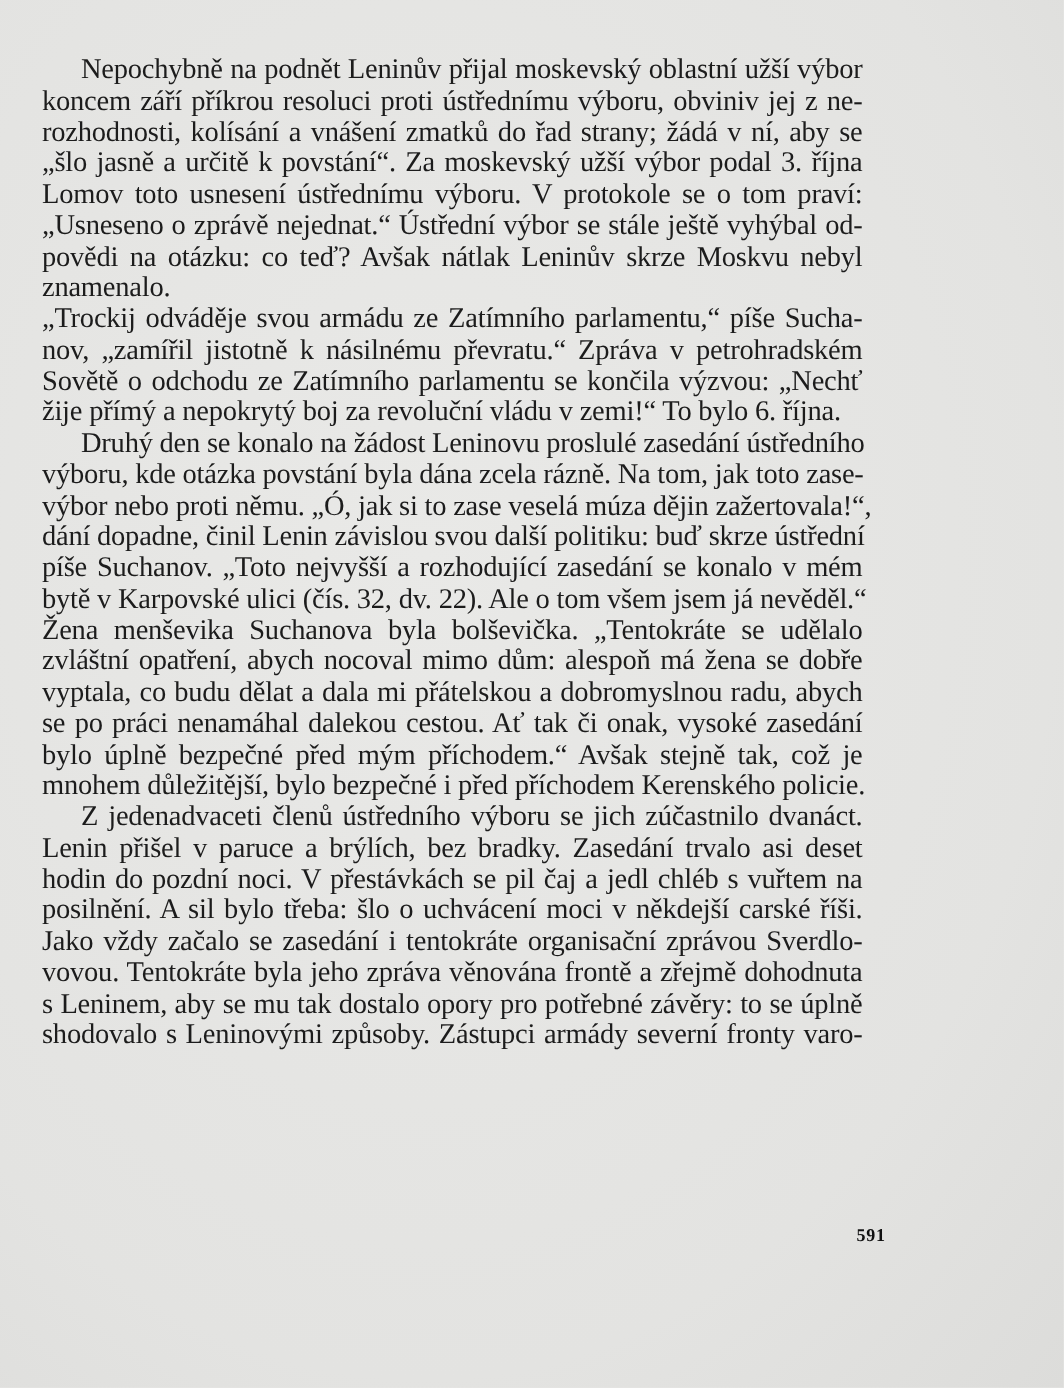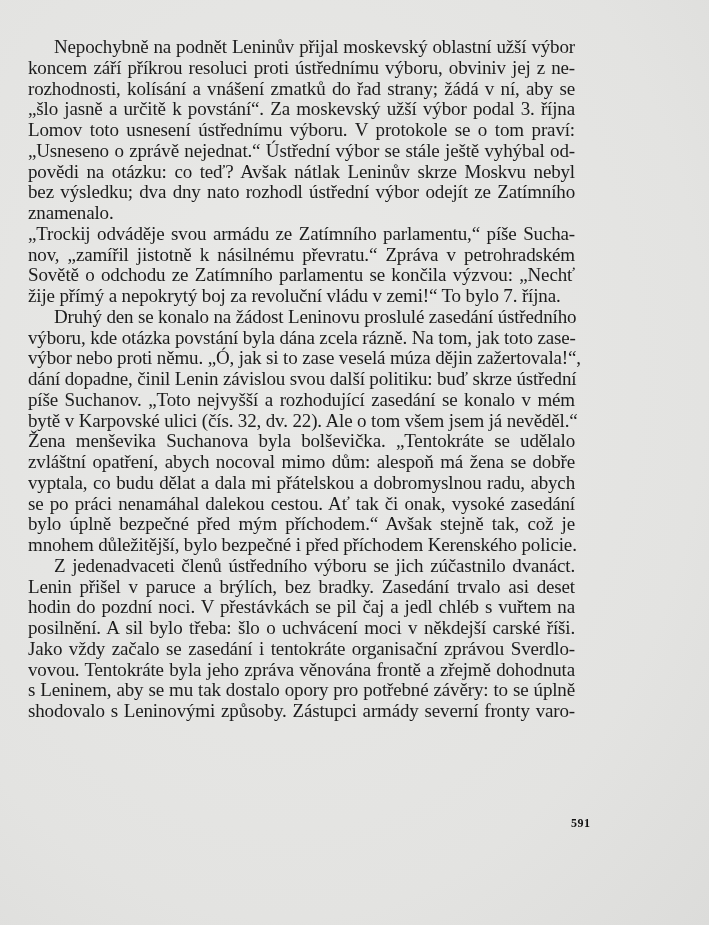"bez výsledku; dva dny nato" span.line { html: <span>bez výsledku; dva dny nato rozhodl ústřední výbor odejít ze Zatímního</span> -> none }
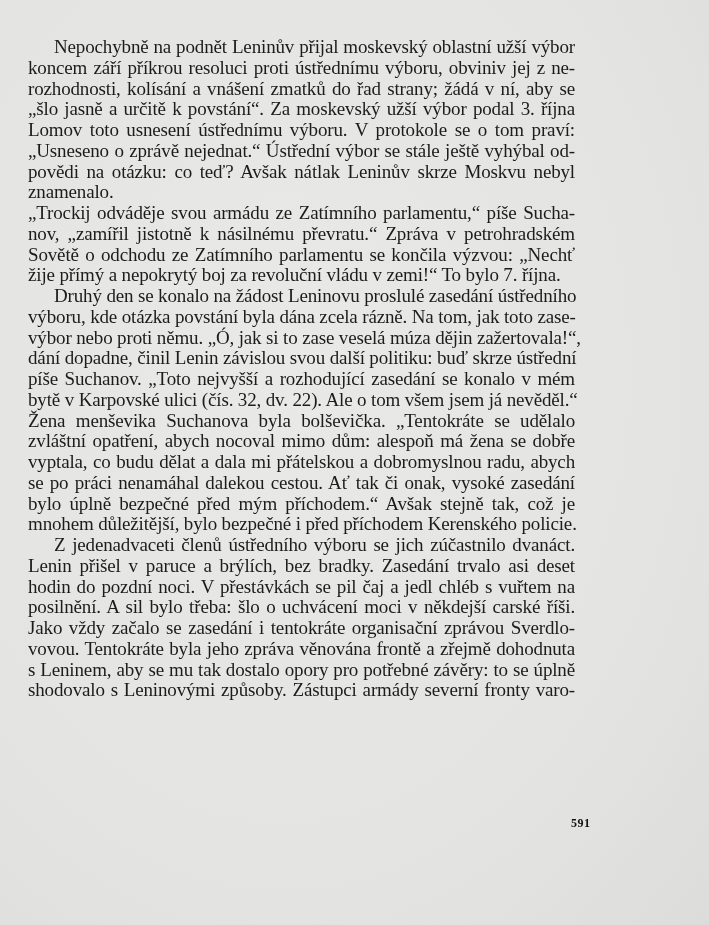"žije přímý a nepokrytý boj" span.line { text: 7 -> 6 }
